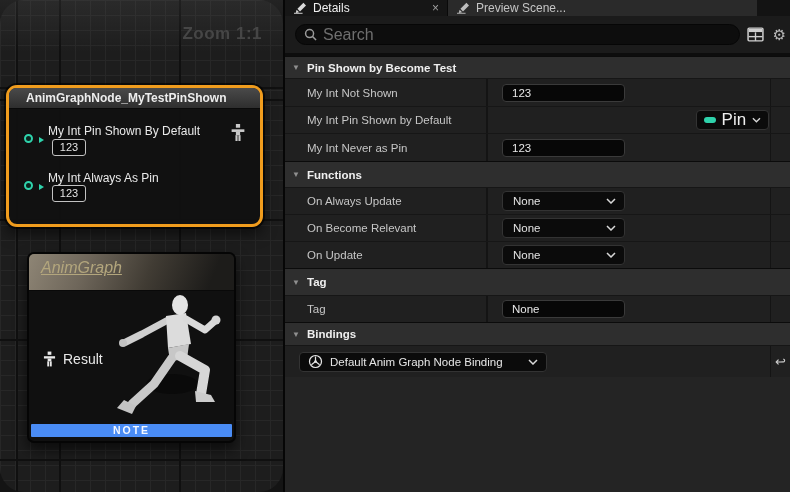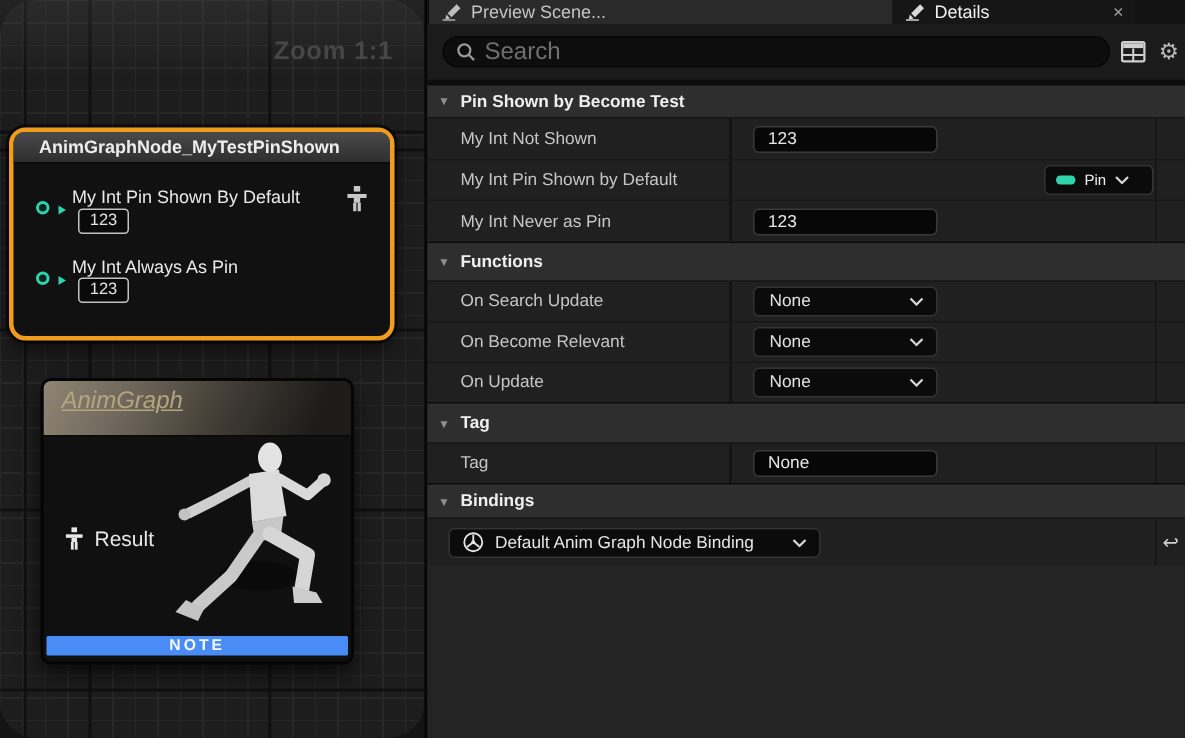"Preview Scene..." div.tab { order: before "Details" -> after "Details" }
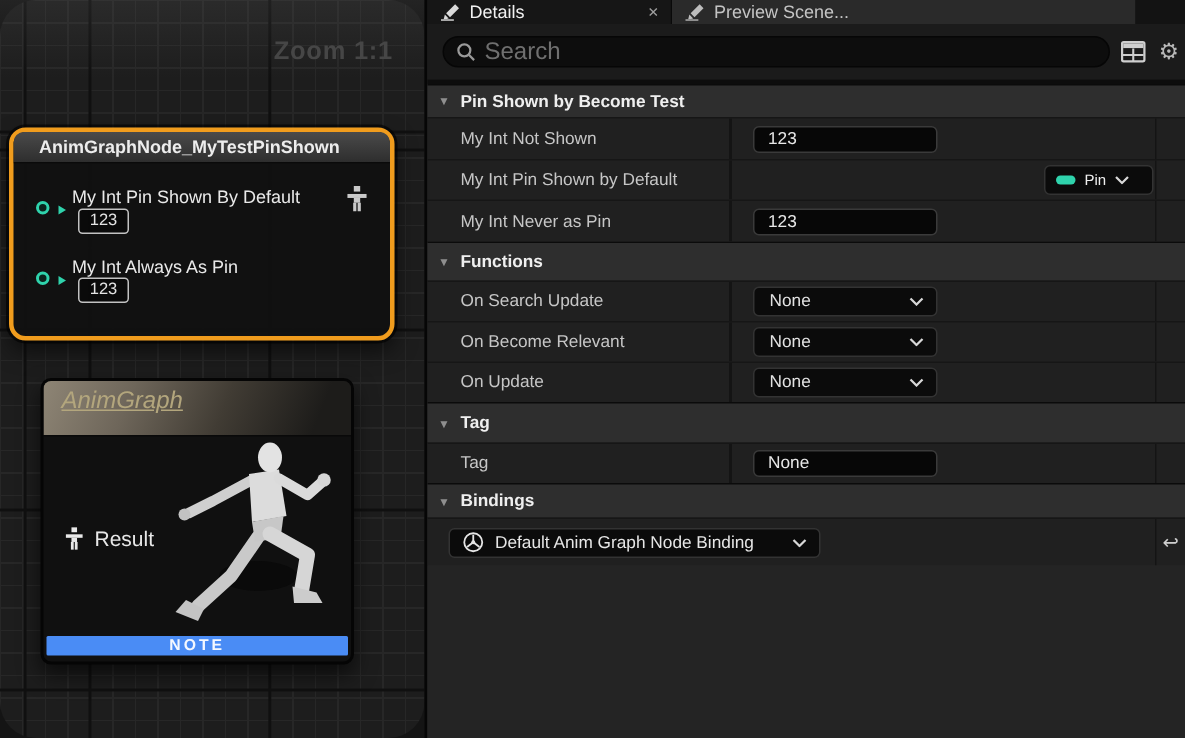"Pin" .pin-dropdown { font-size: 10px -> 17px }
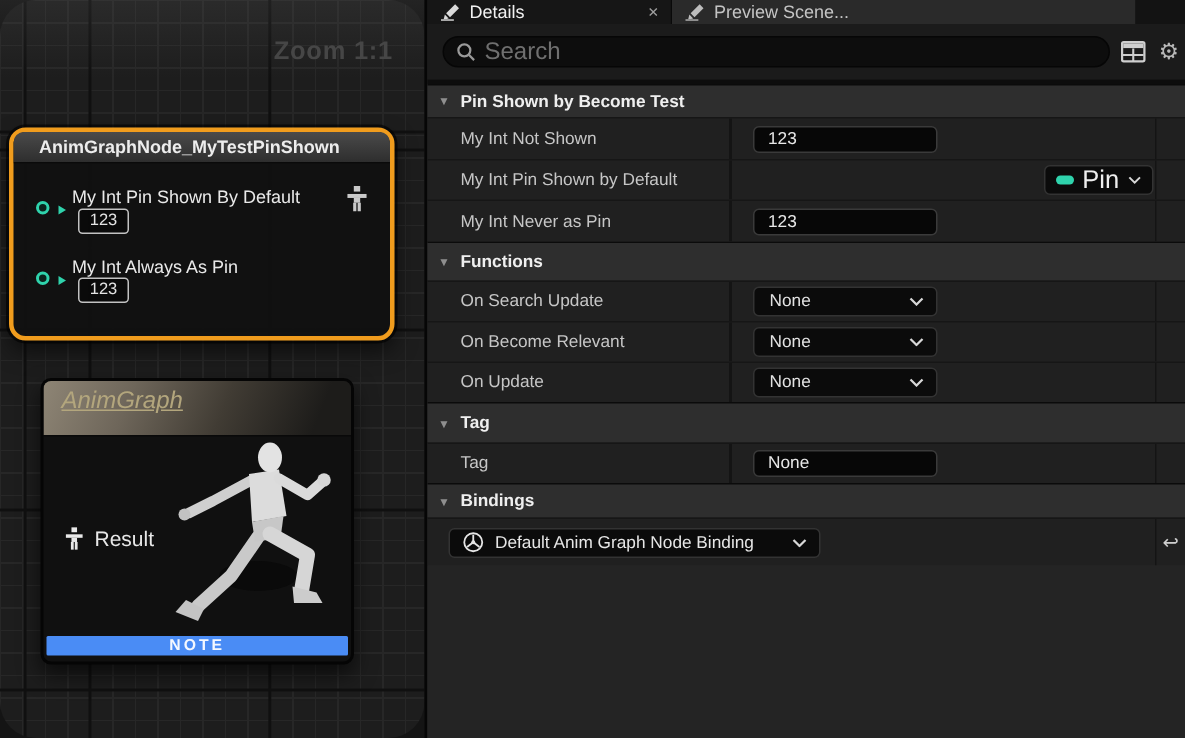"On Search Update" div.name { text: Search -> Always }
